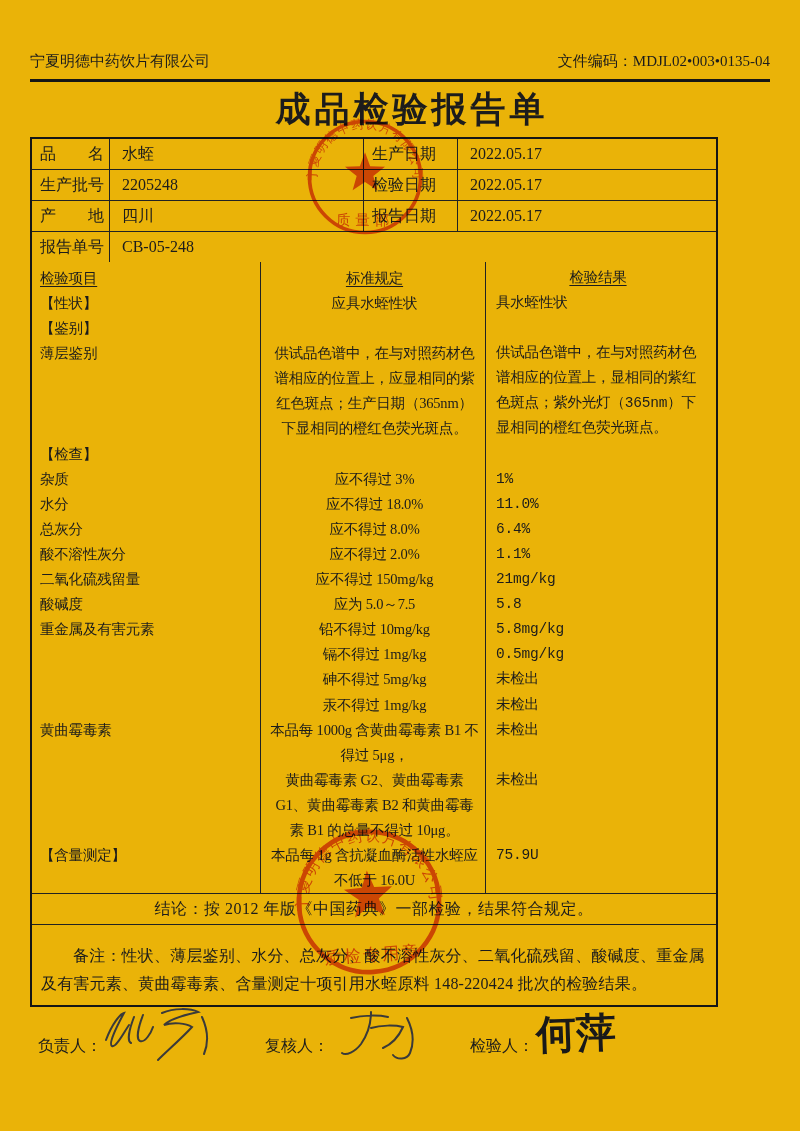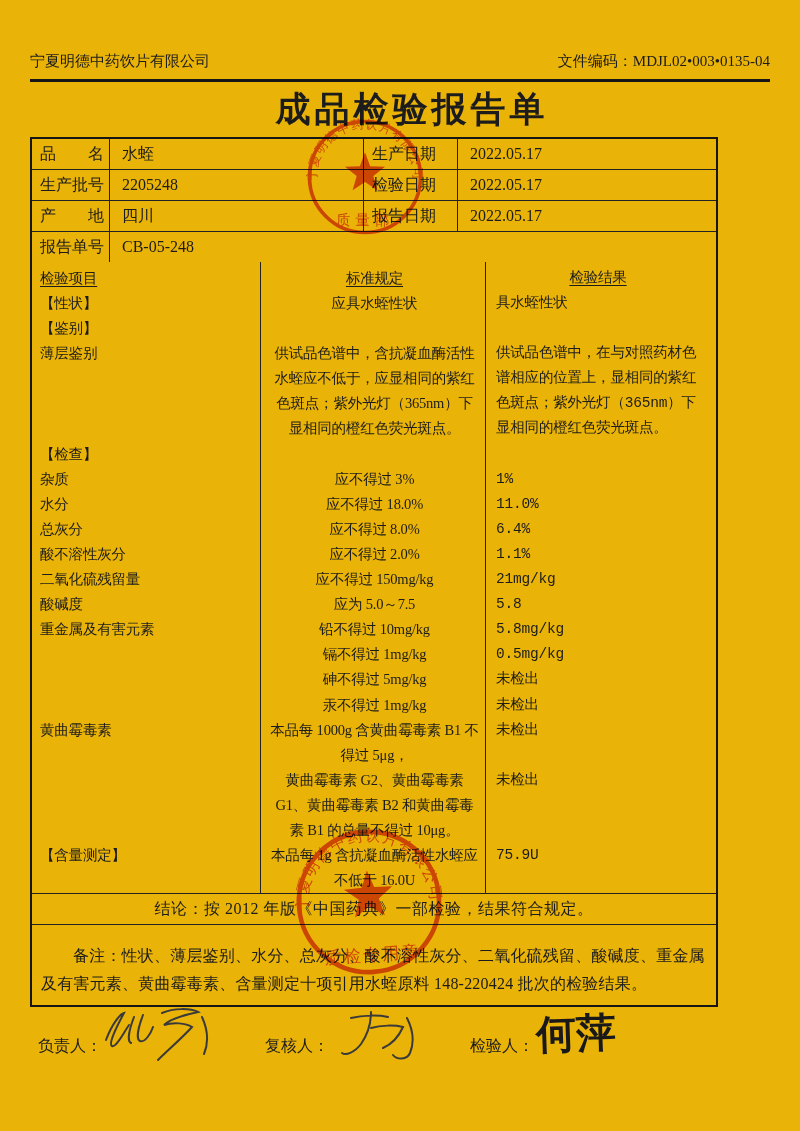"供试品色谱中，含抗凝血酶活性水蛭应不低于，应显相同的紫红色斑点；紫外光灯（365" div.c2 { text: 含抗凝血酶活性水蛭应不低于，应显相同的紫红色斑点；紫外光灯 -> 在与对照药材色谱相应的位置上，应显相同的紫红色斑点；生产日期 }
